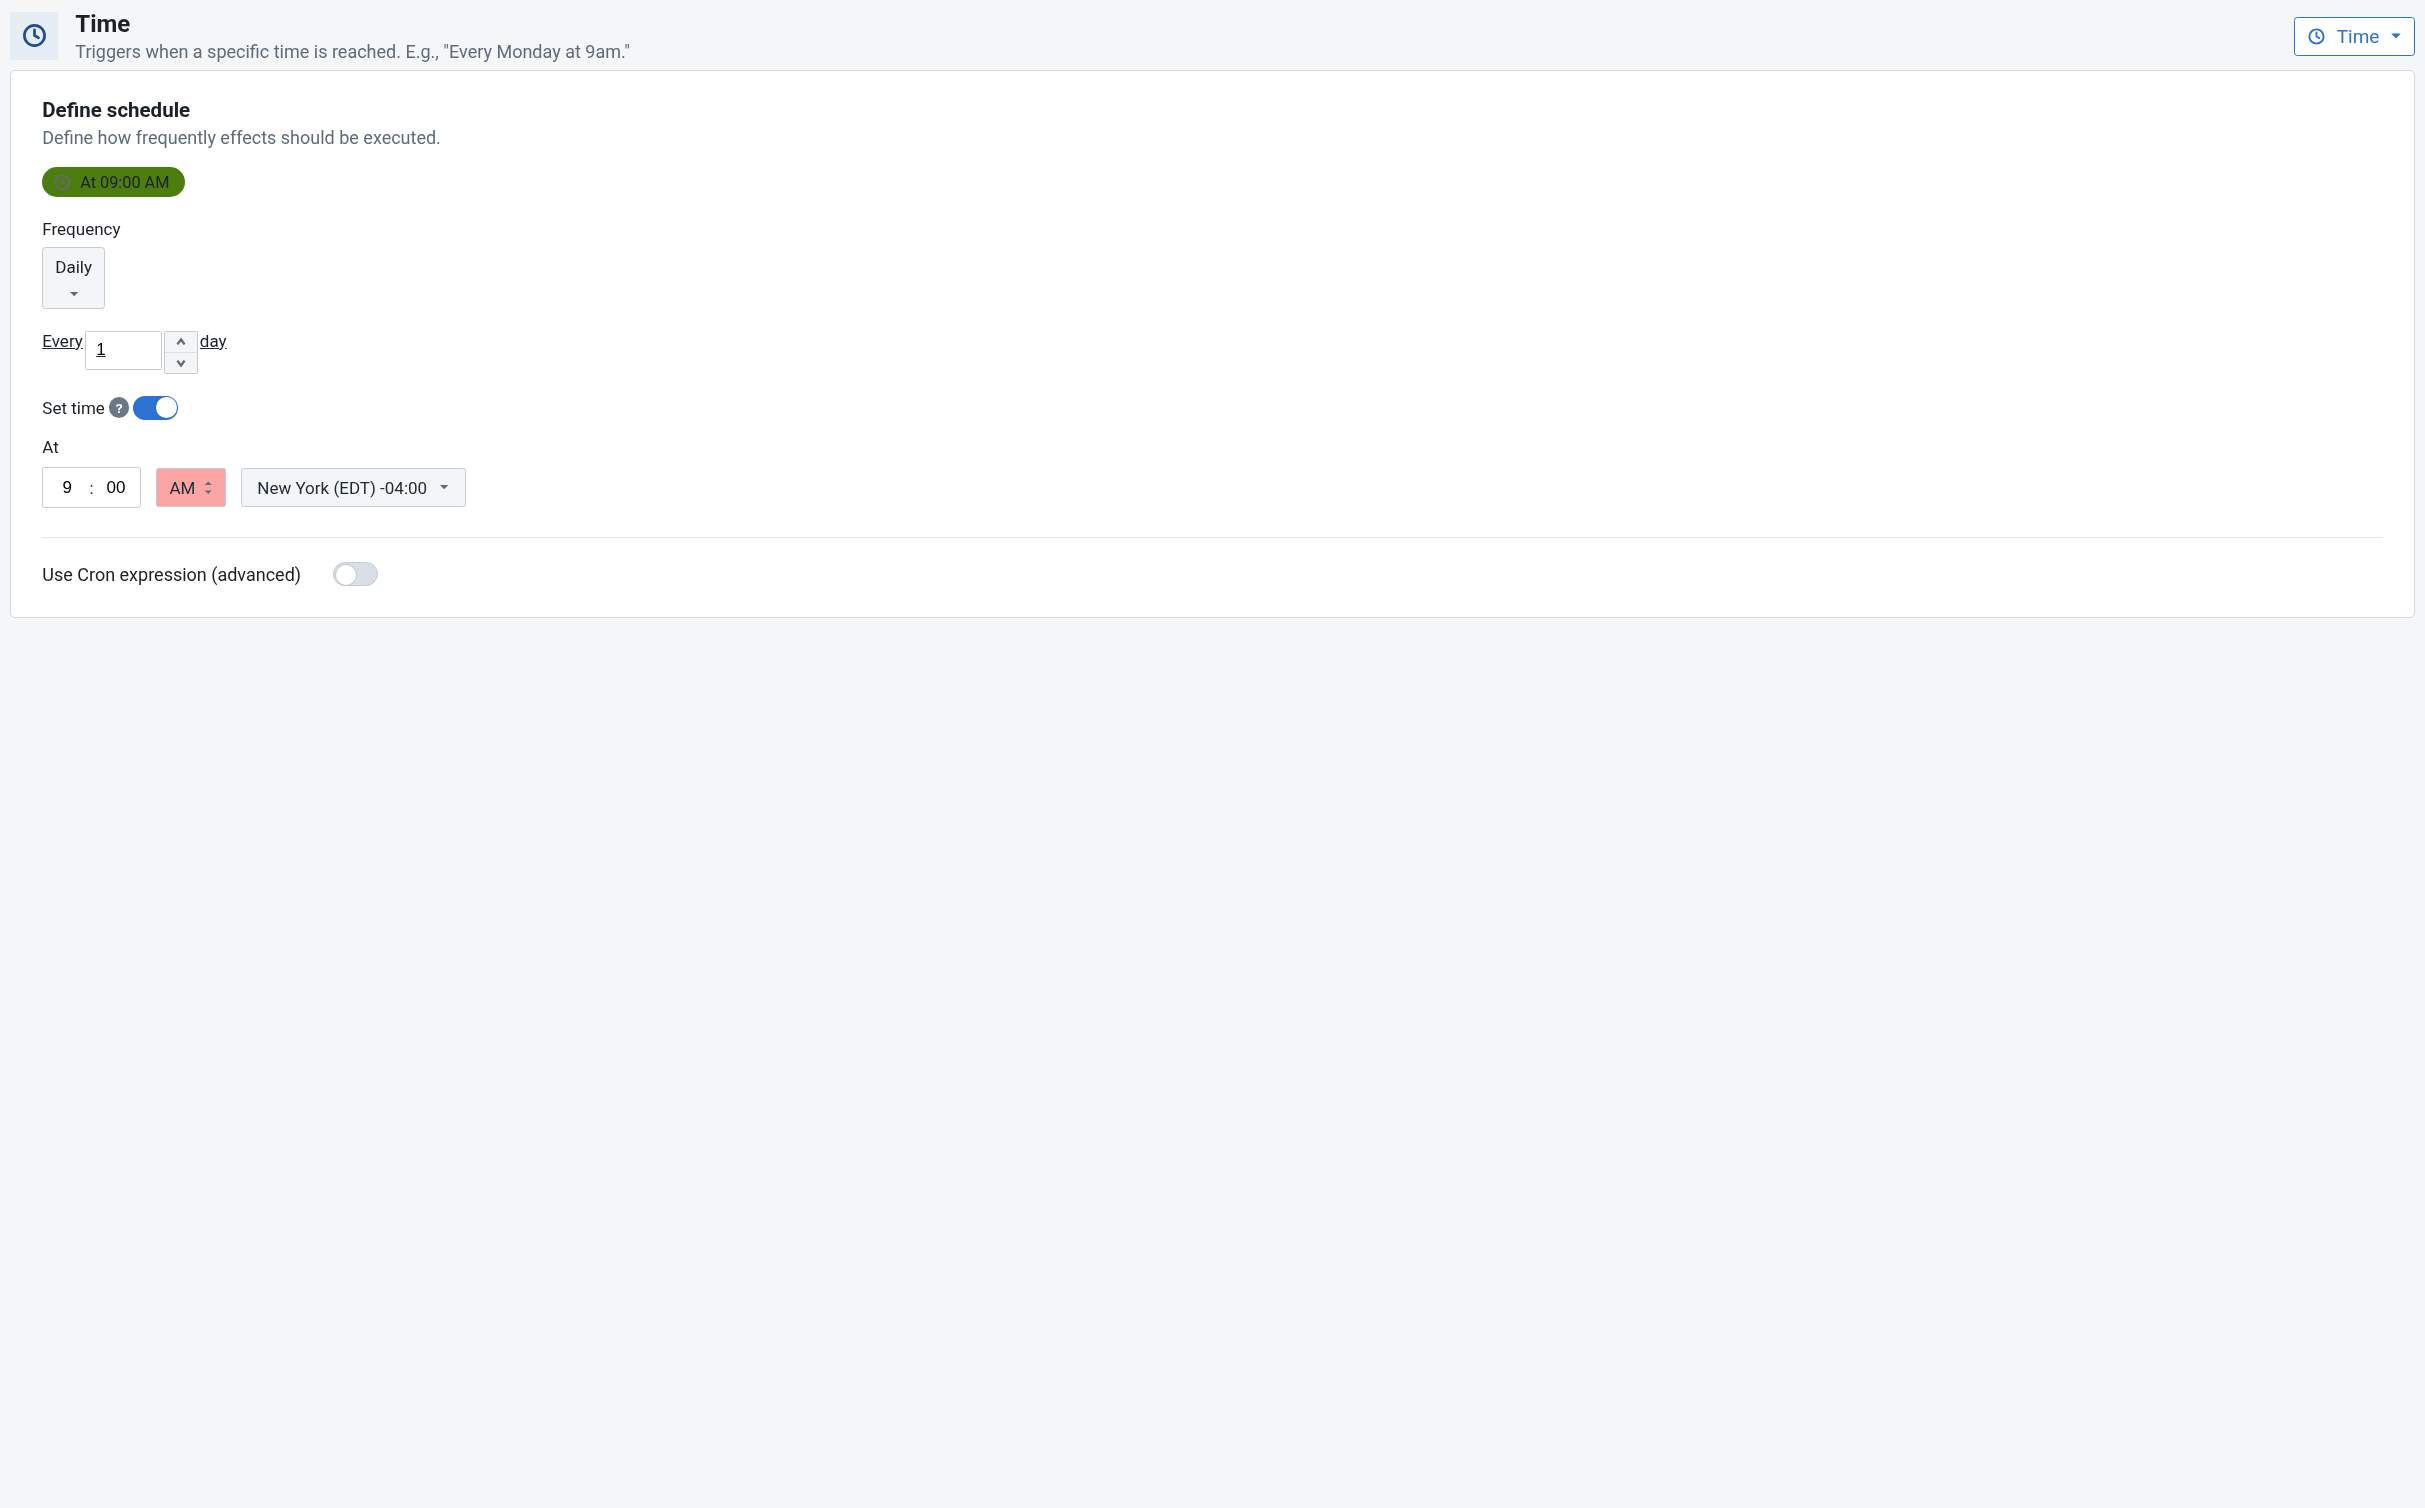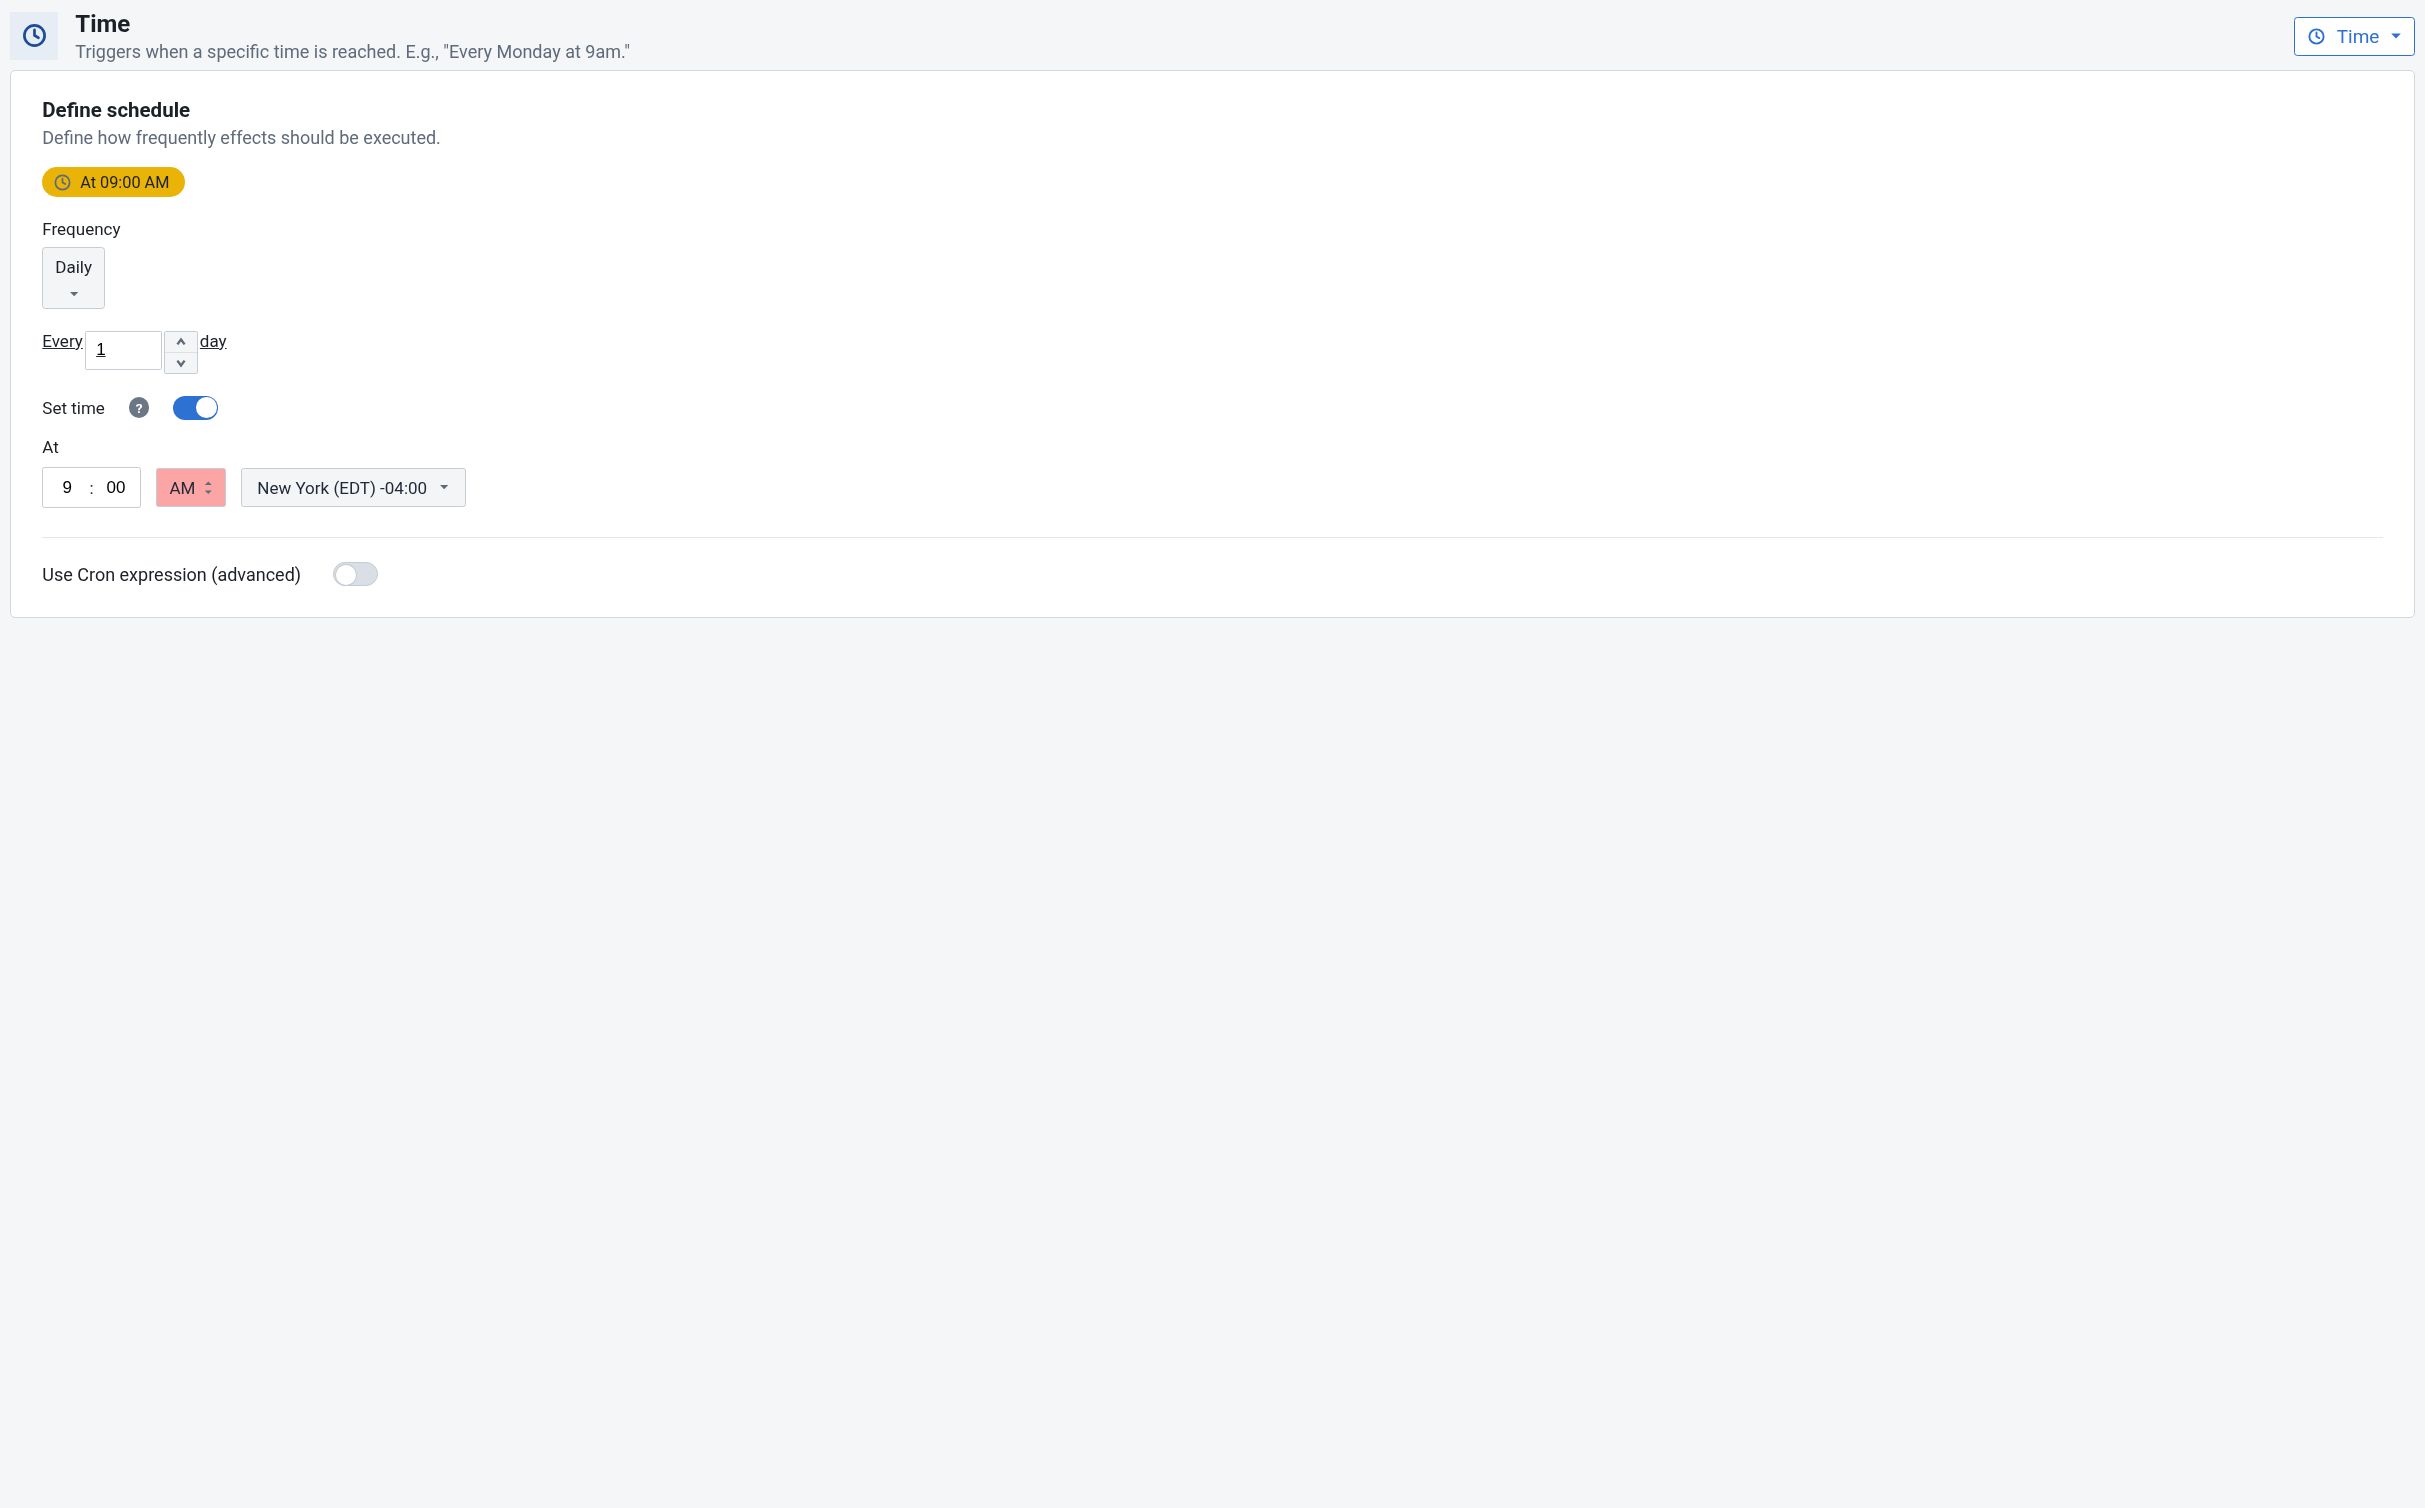"At 09:00 AM" .chip { background: #eab308 -> #4d7c0f }
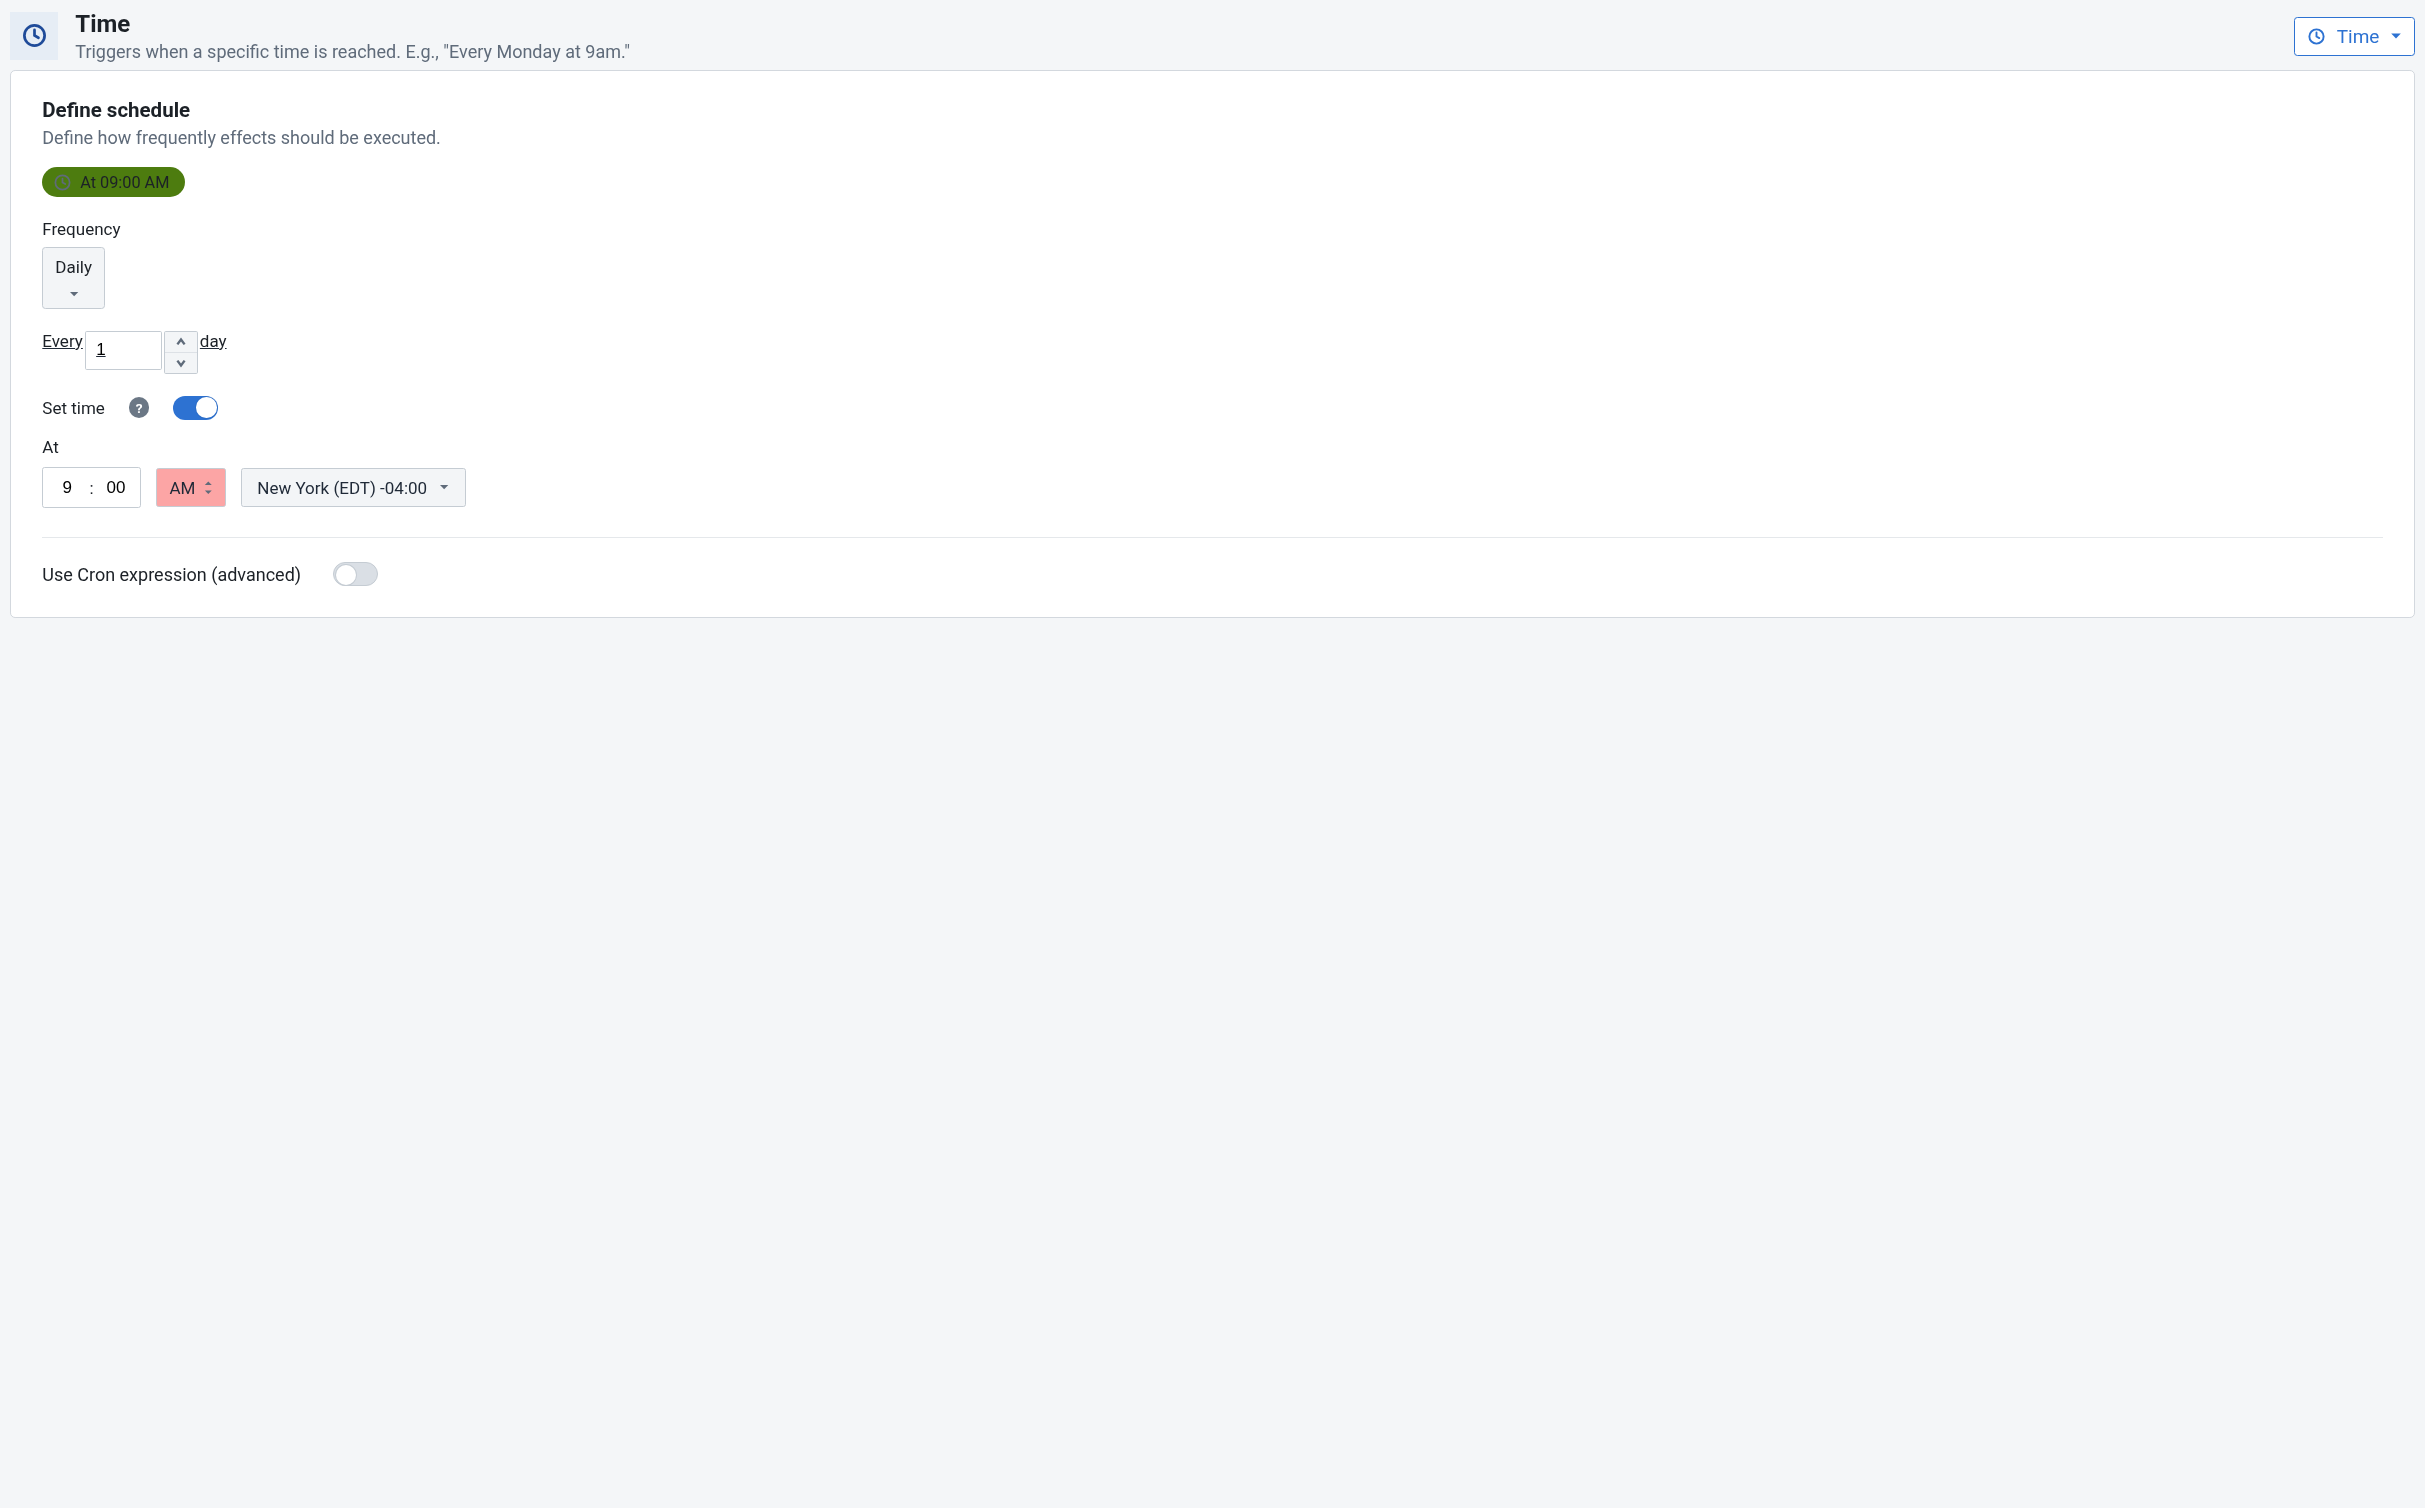"Set time" .toggle-row { gap: 24px -> 4px }
